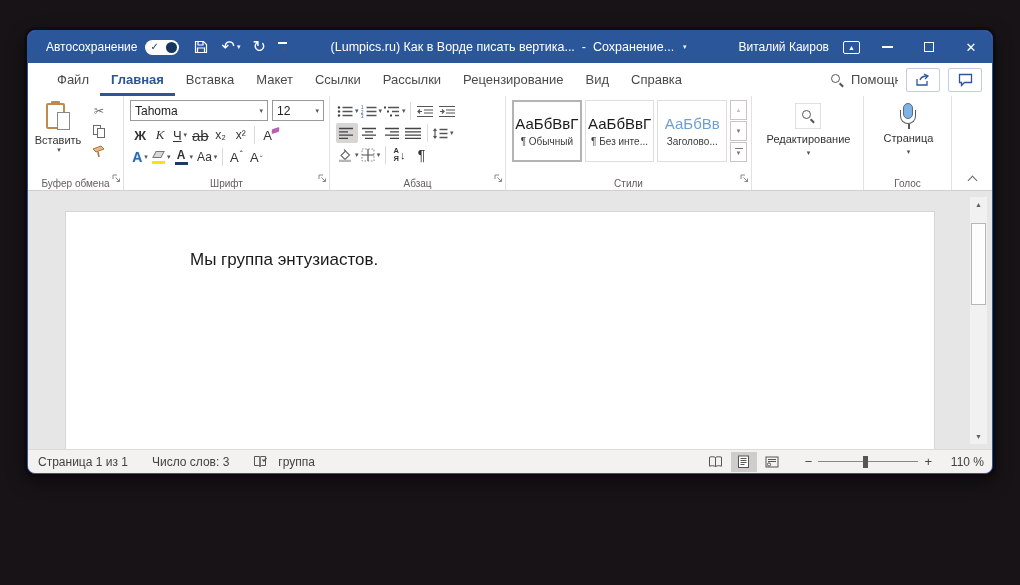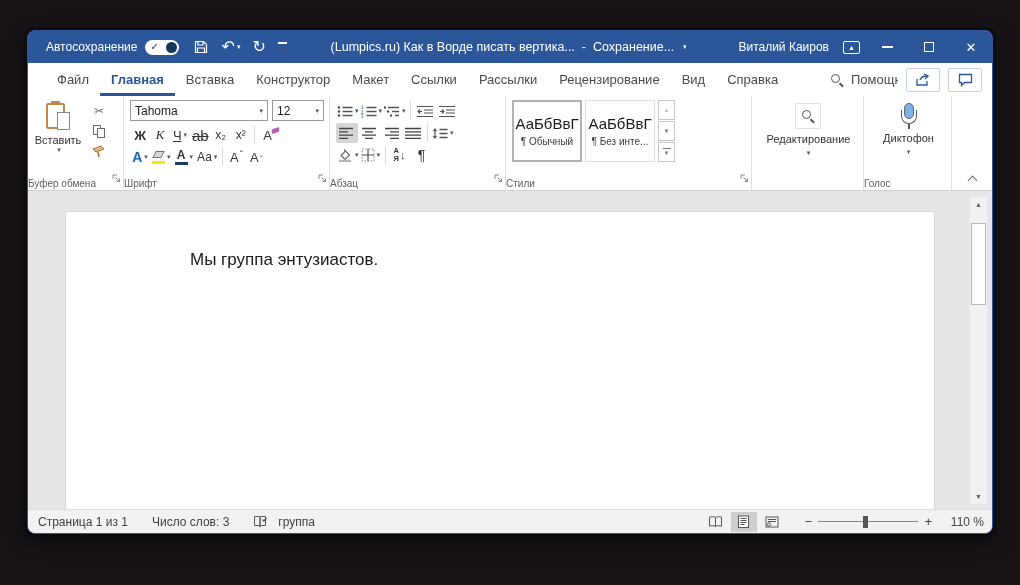"Автосохранение" .window { height: 504px -> 444px }
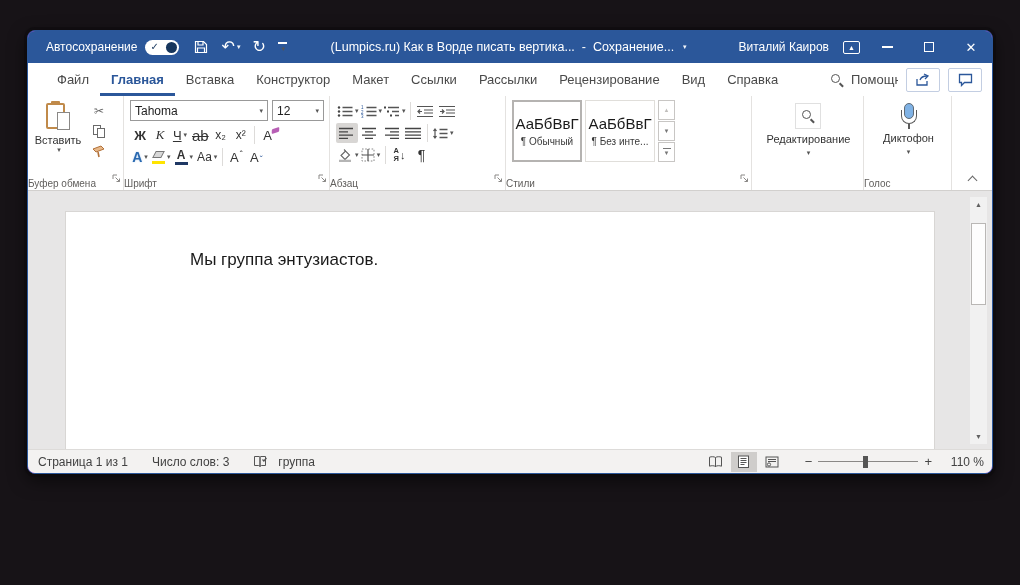"Конструктор" span.tab { html: <span>Конструктор</span> -> none }
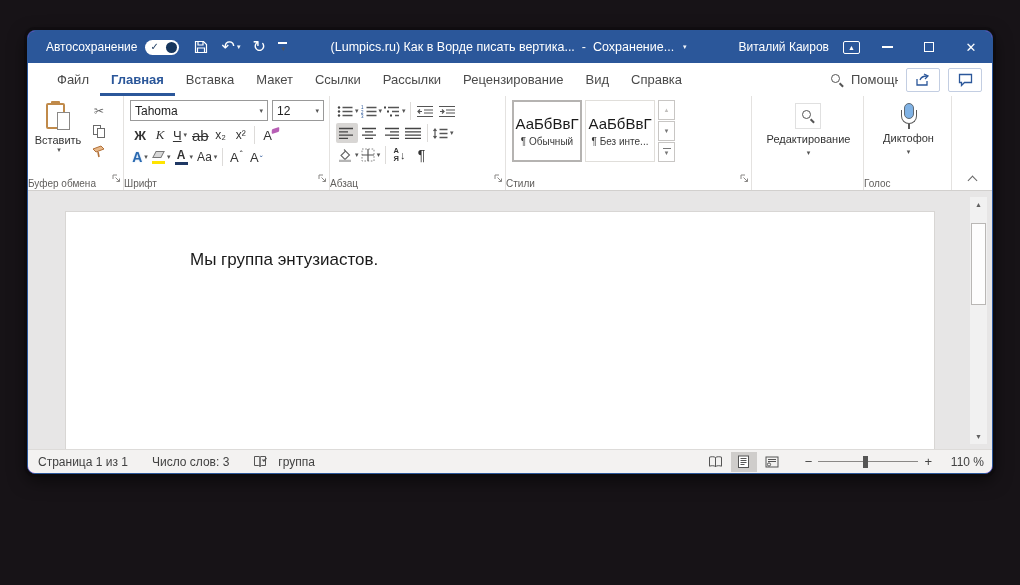"АаБбВв" div.stylebox { html: none -> <div> <span>АаБбВв</span> <span>Заголово...</span> </div> }
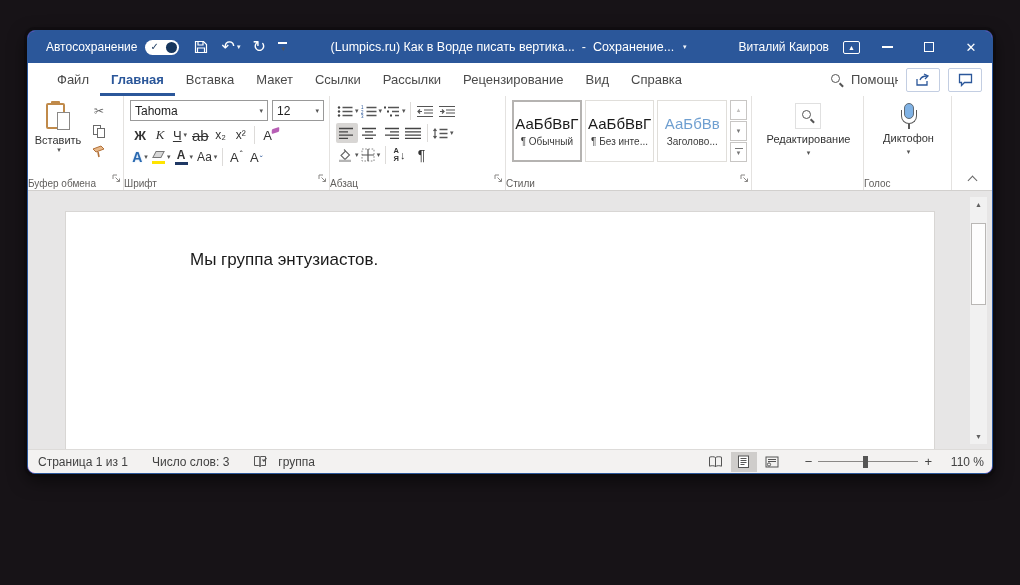"Диктофон" span.biglbl { text: Диктофон -> Страница }
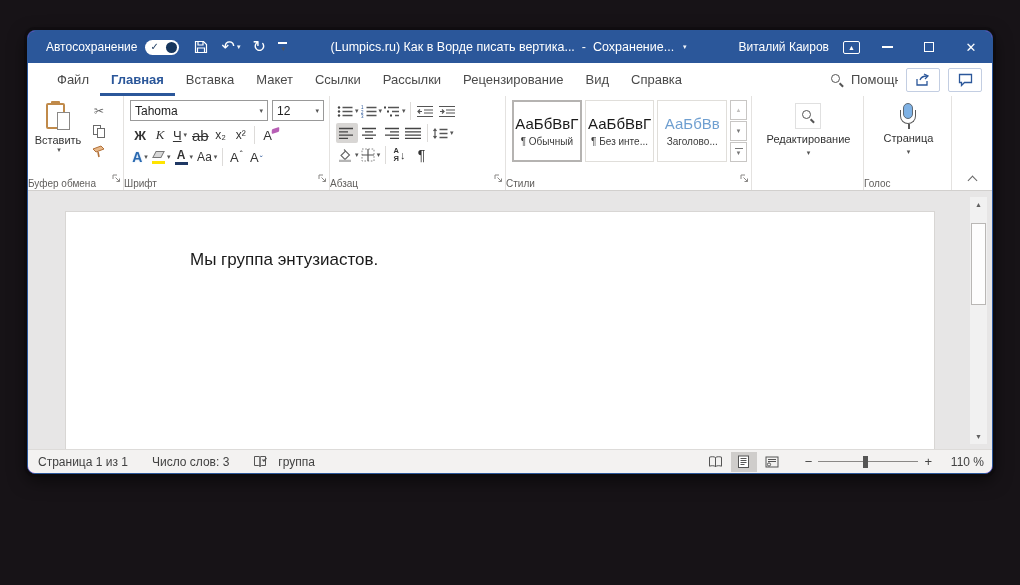"Буфер обмена" .glabel { text-align: none -> center }
